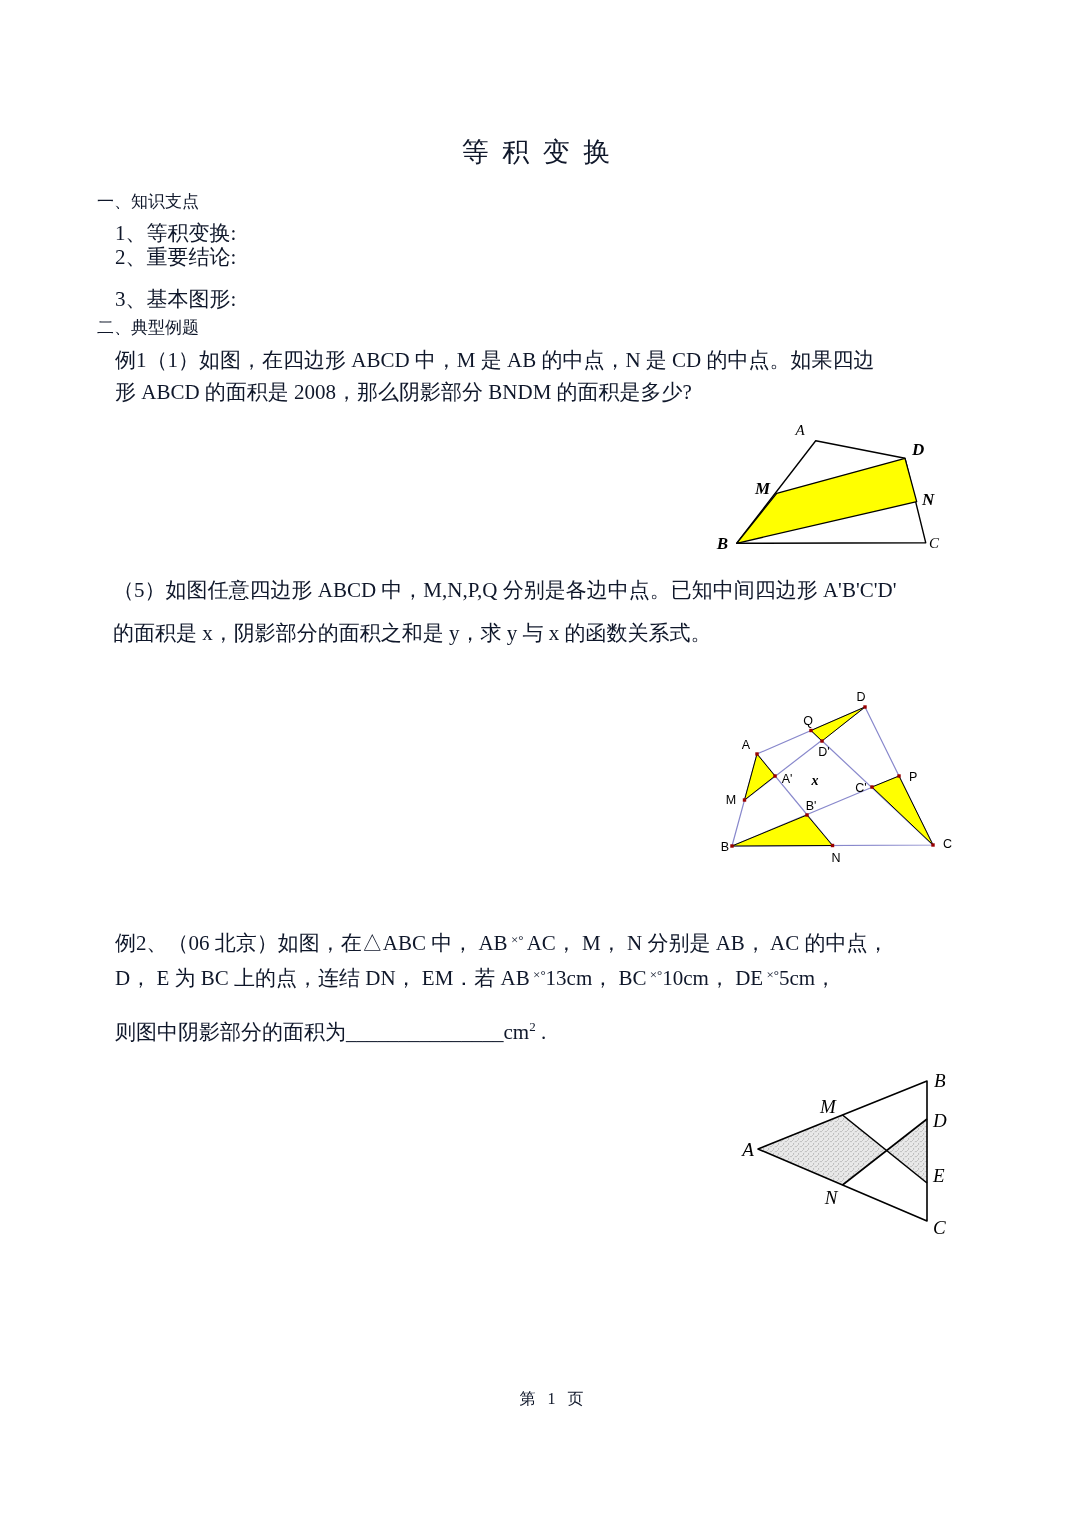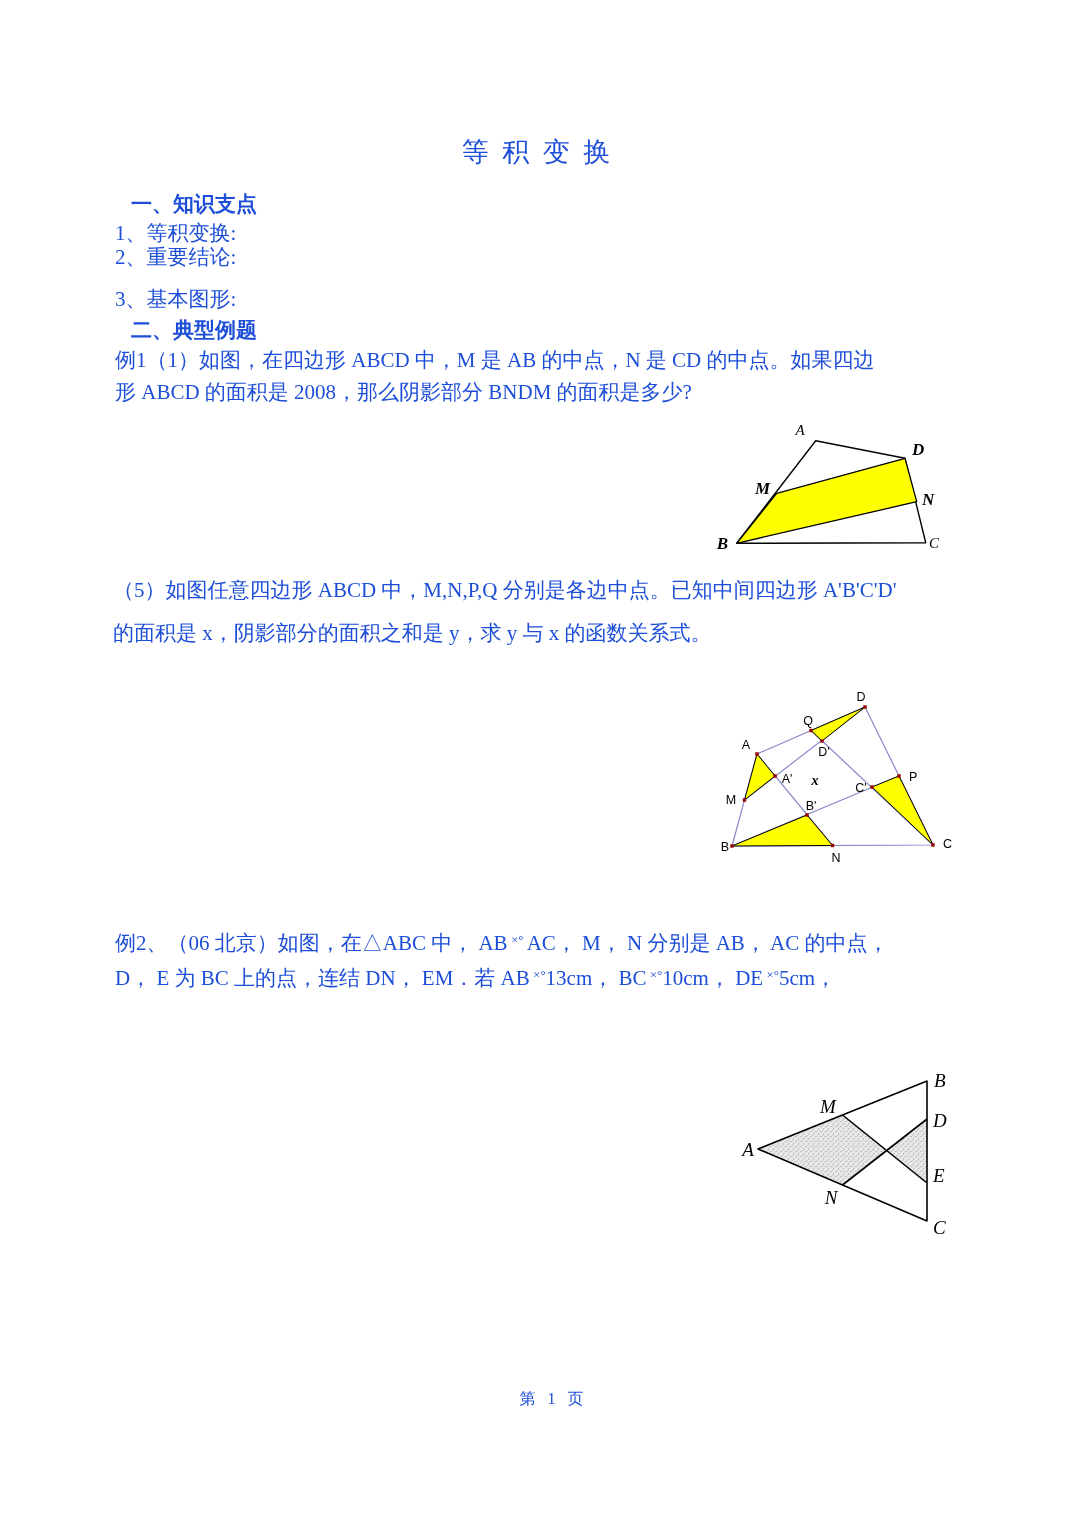"等 积 变 换" .page { color: #1d4ed8 -> #0f172a }
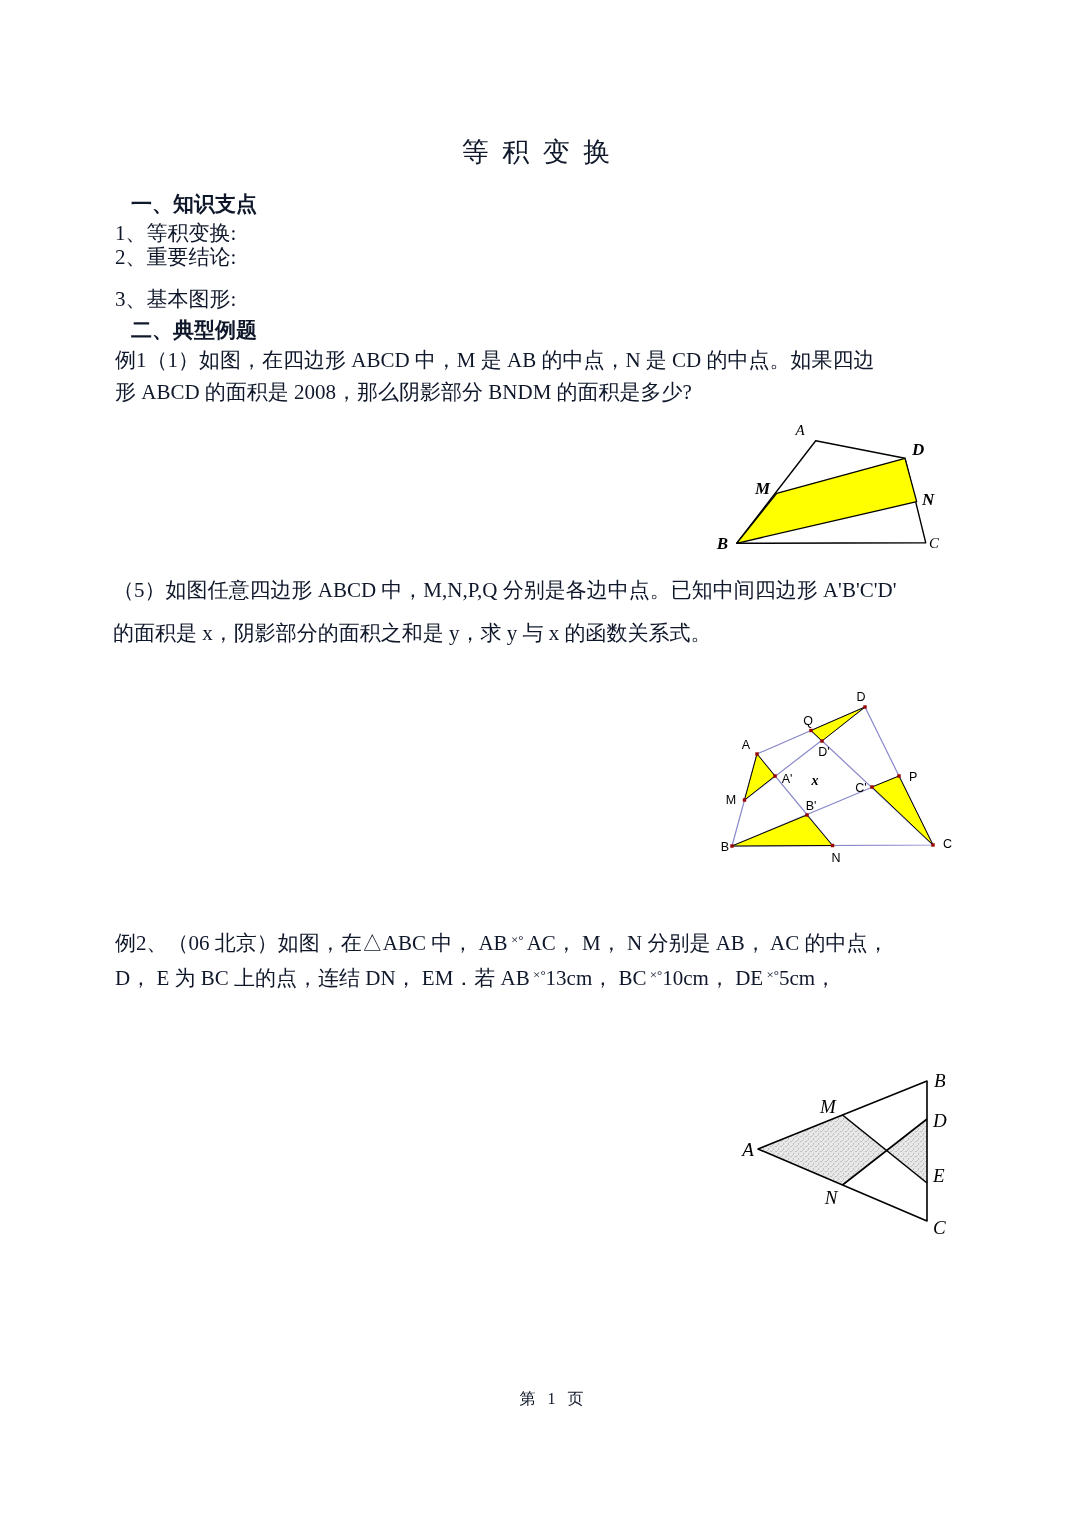"一、知识支点" .h { font-size: 21px -> 17px; font-weight: 700 -> 400; left: 131px -> 97px }
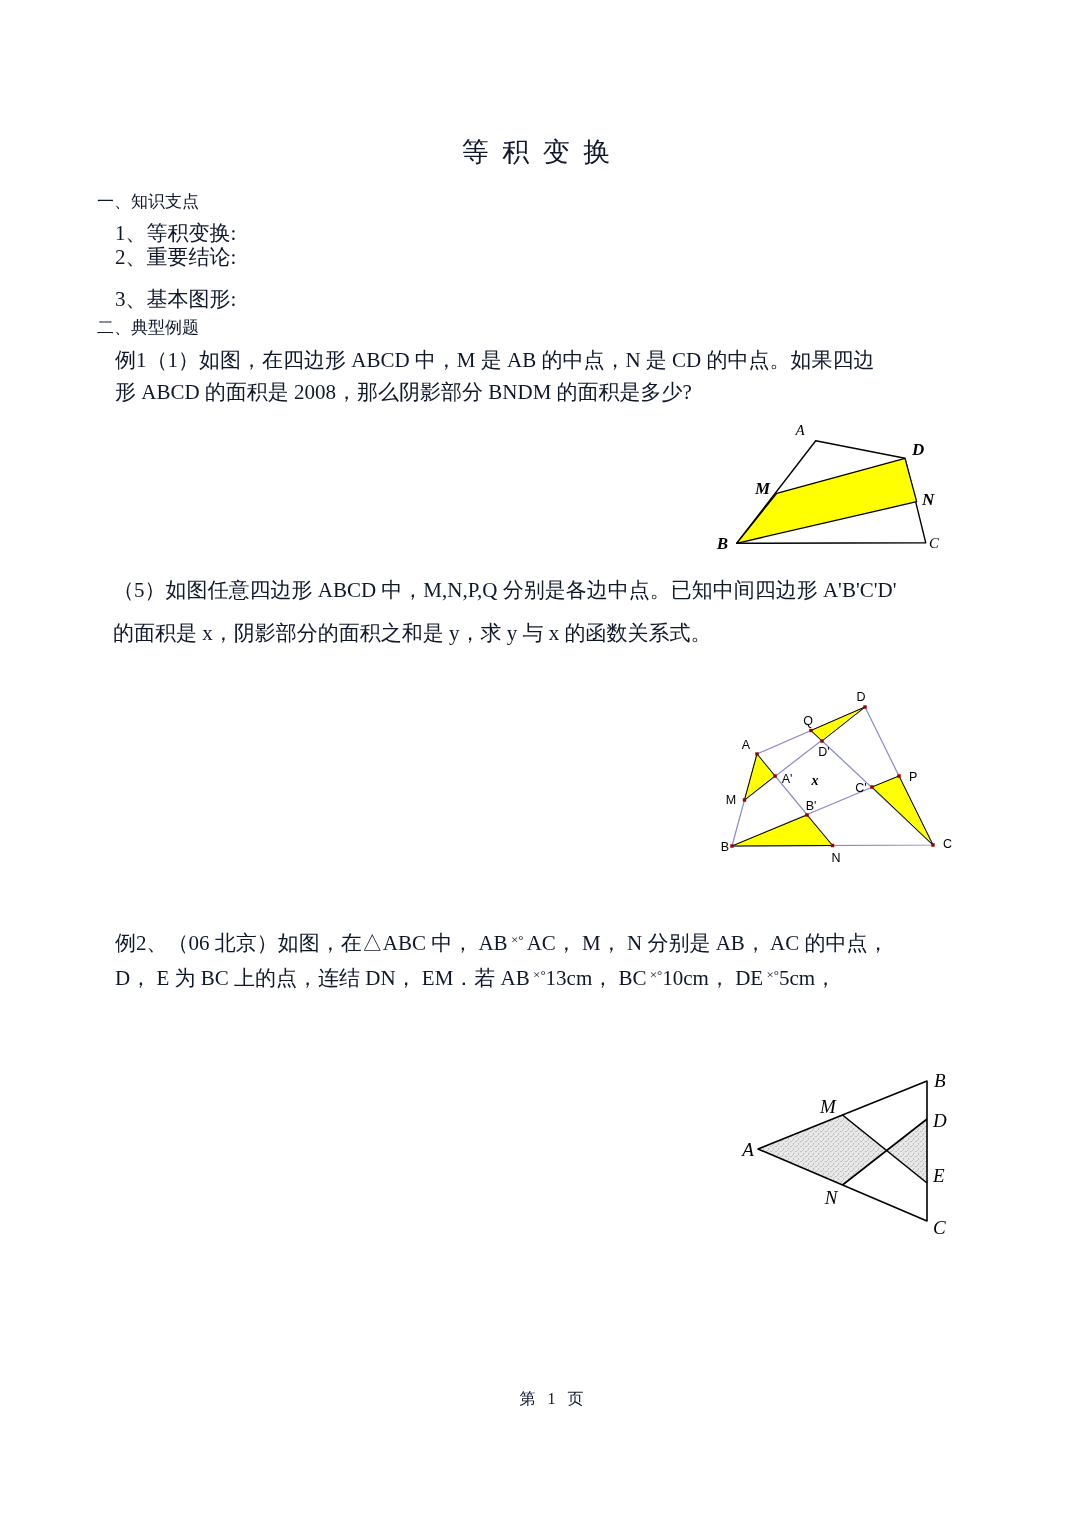"则图中阴影部分的面积为_______________cm2 ." div.line { html: none -> <div><span>则图中阴影部分的面积为</span><span>_______________</span><span>cm</span><span>2</span><span> .</span></div> }
